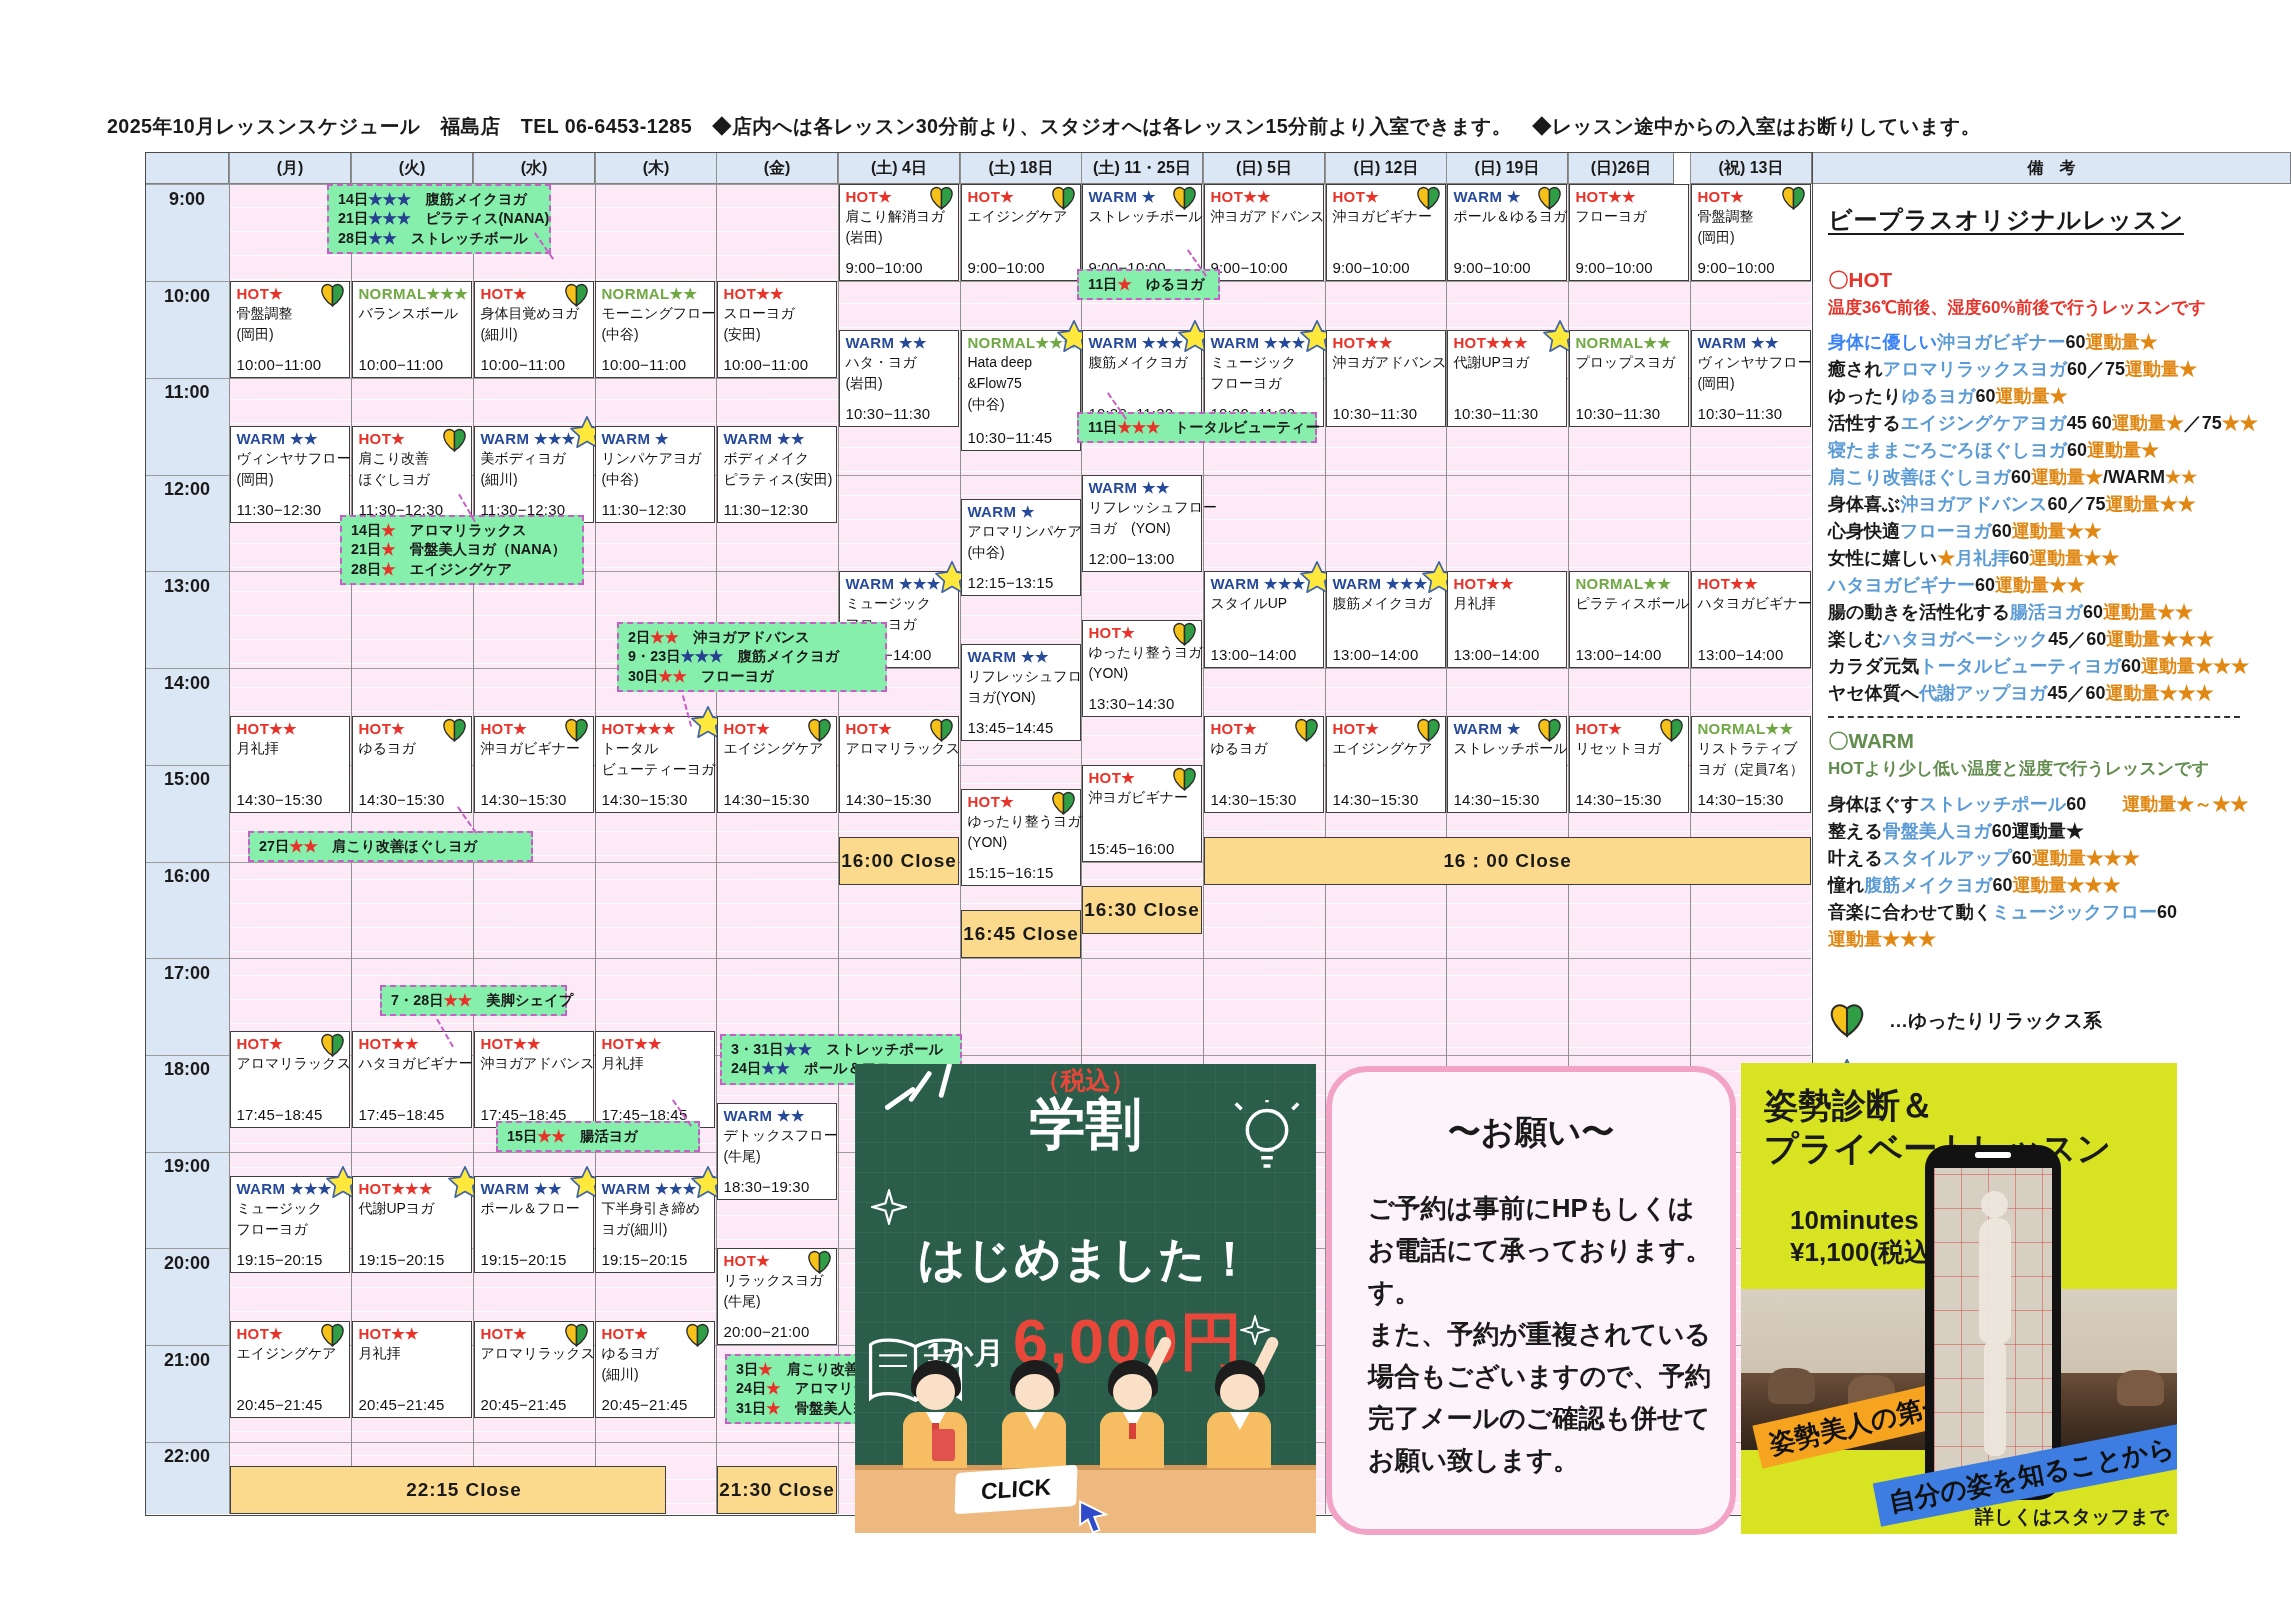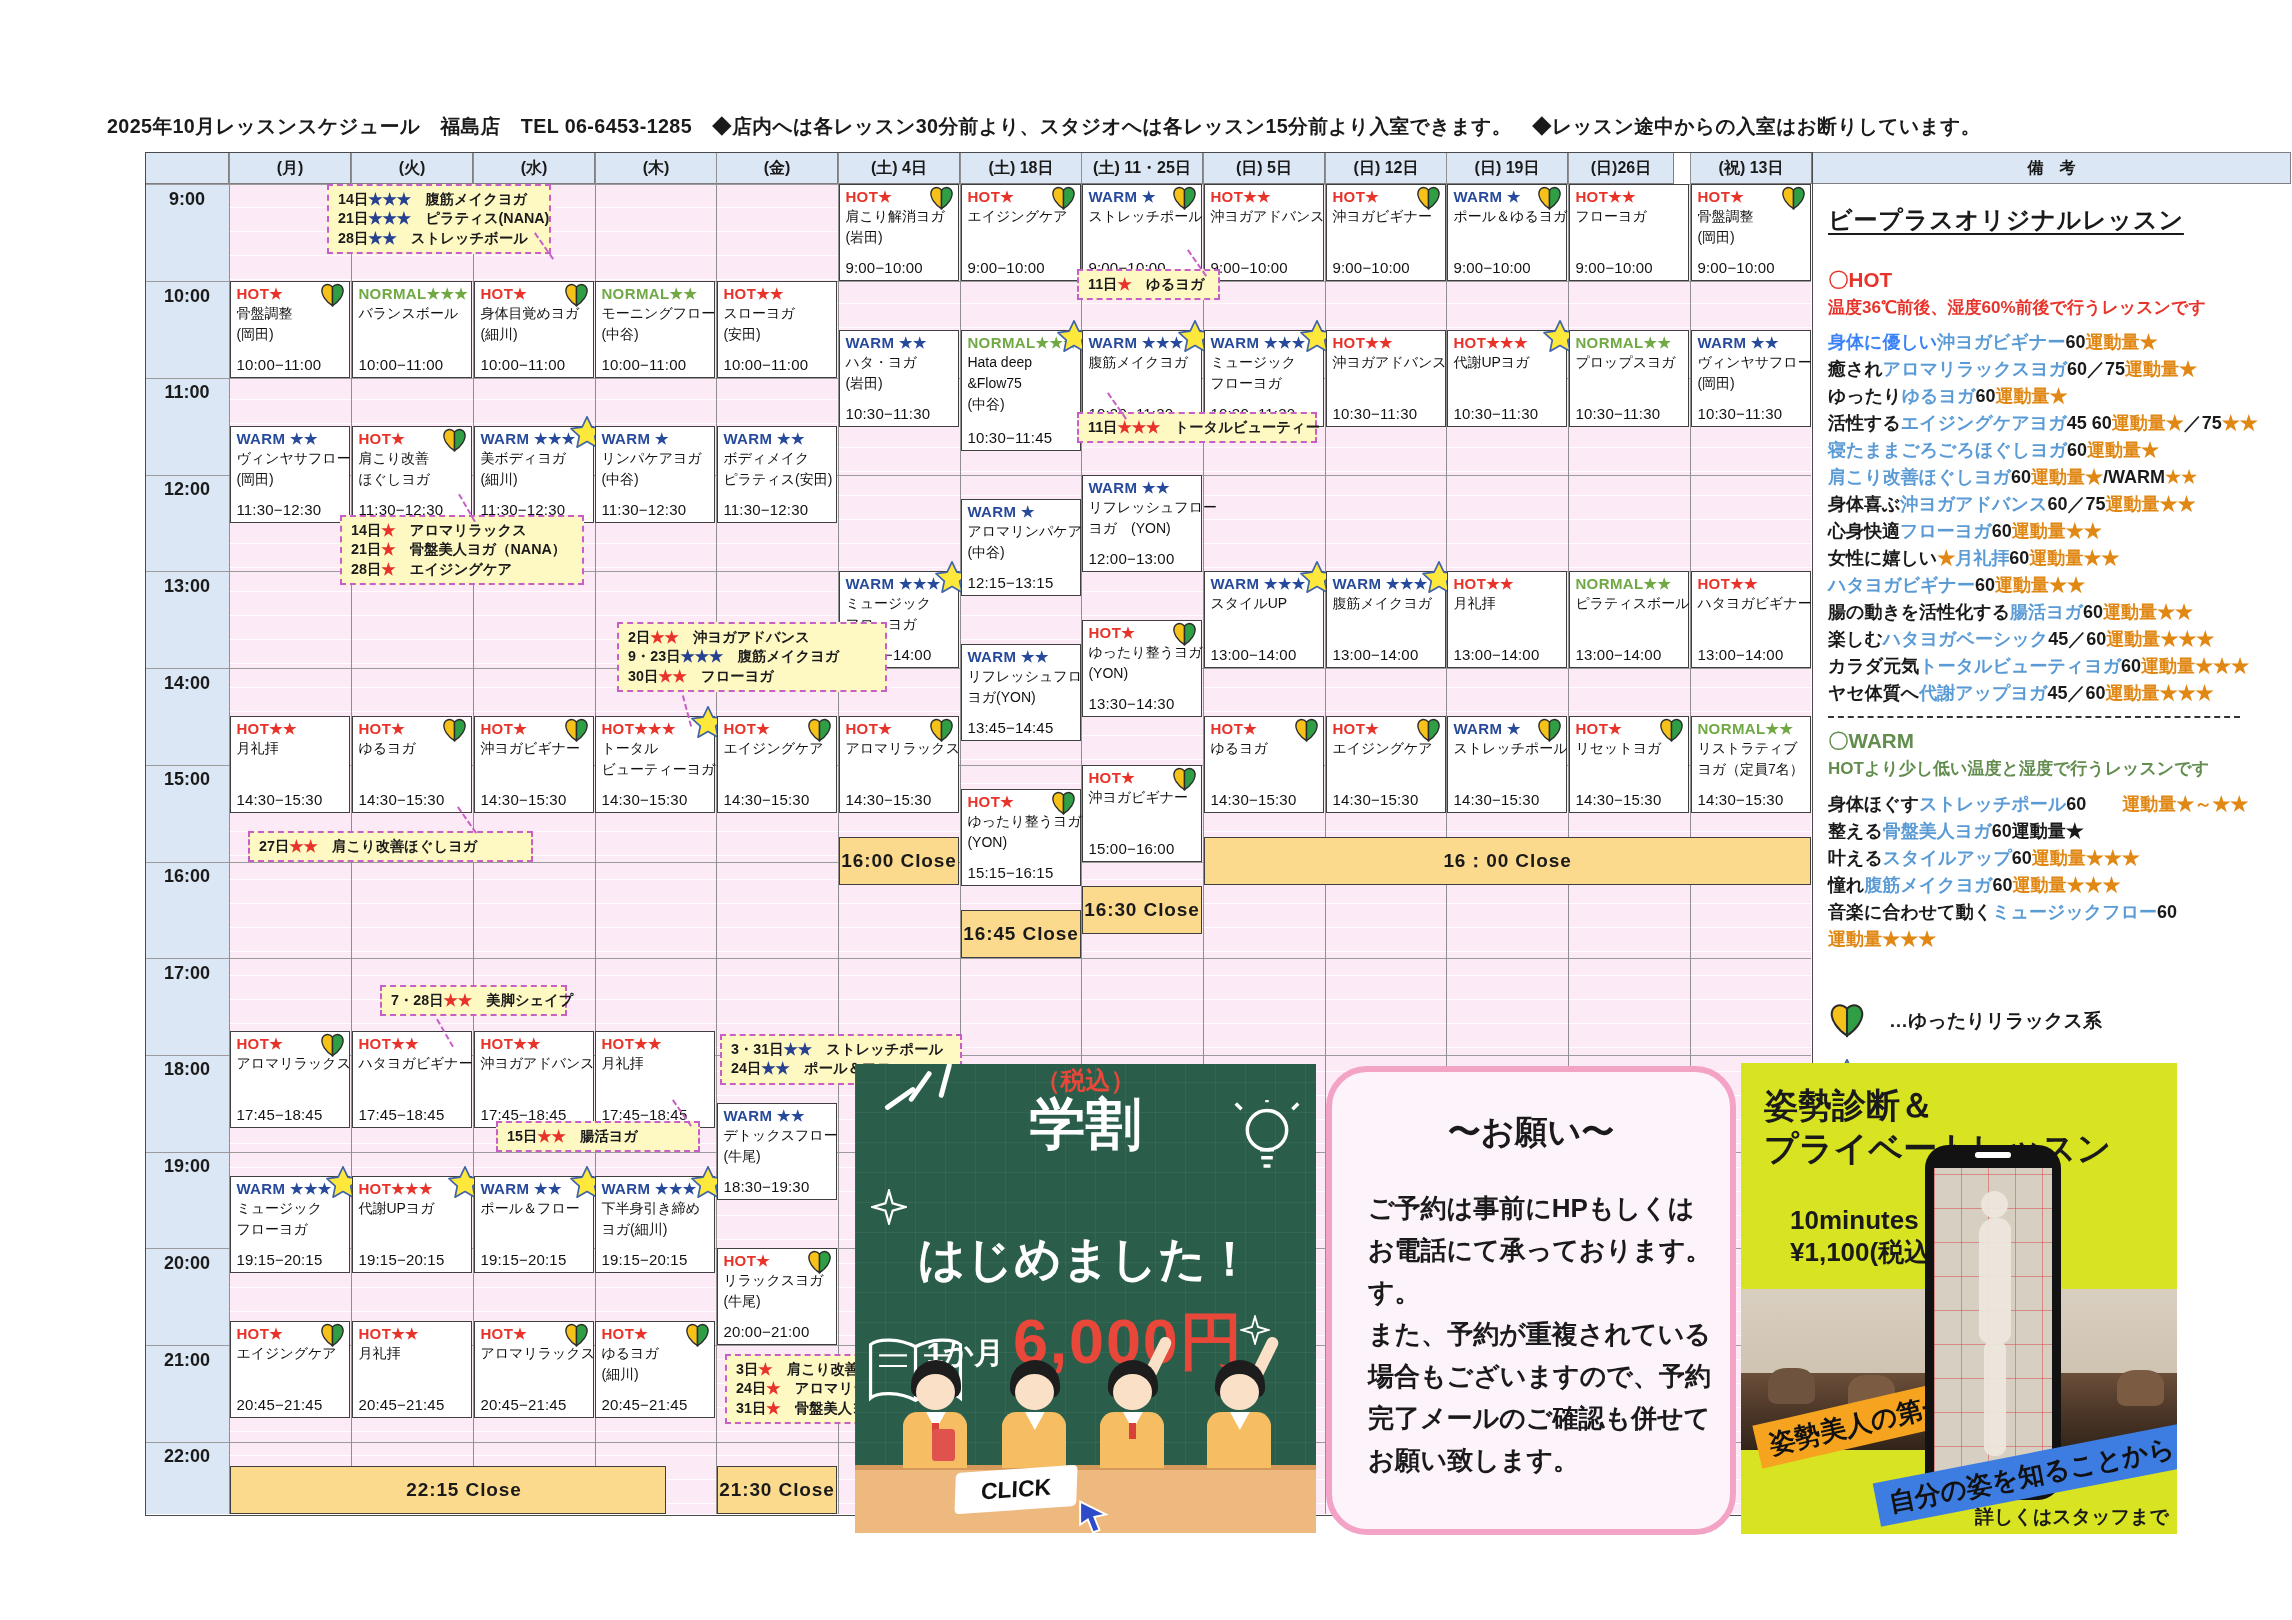"14日★★★ 腹筋メイクヨガ" .callout { background: #fef9c3 -> #86efac }
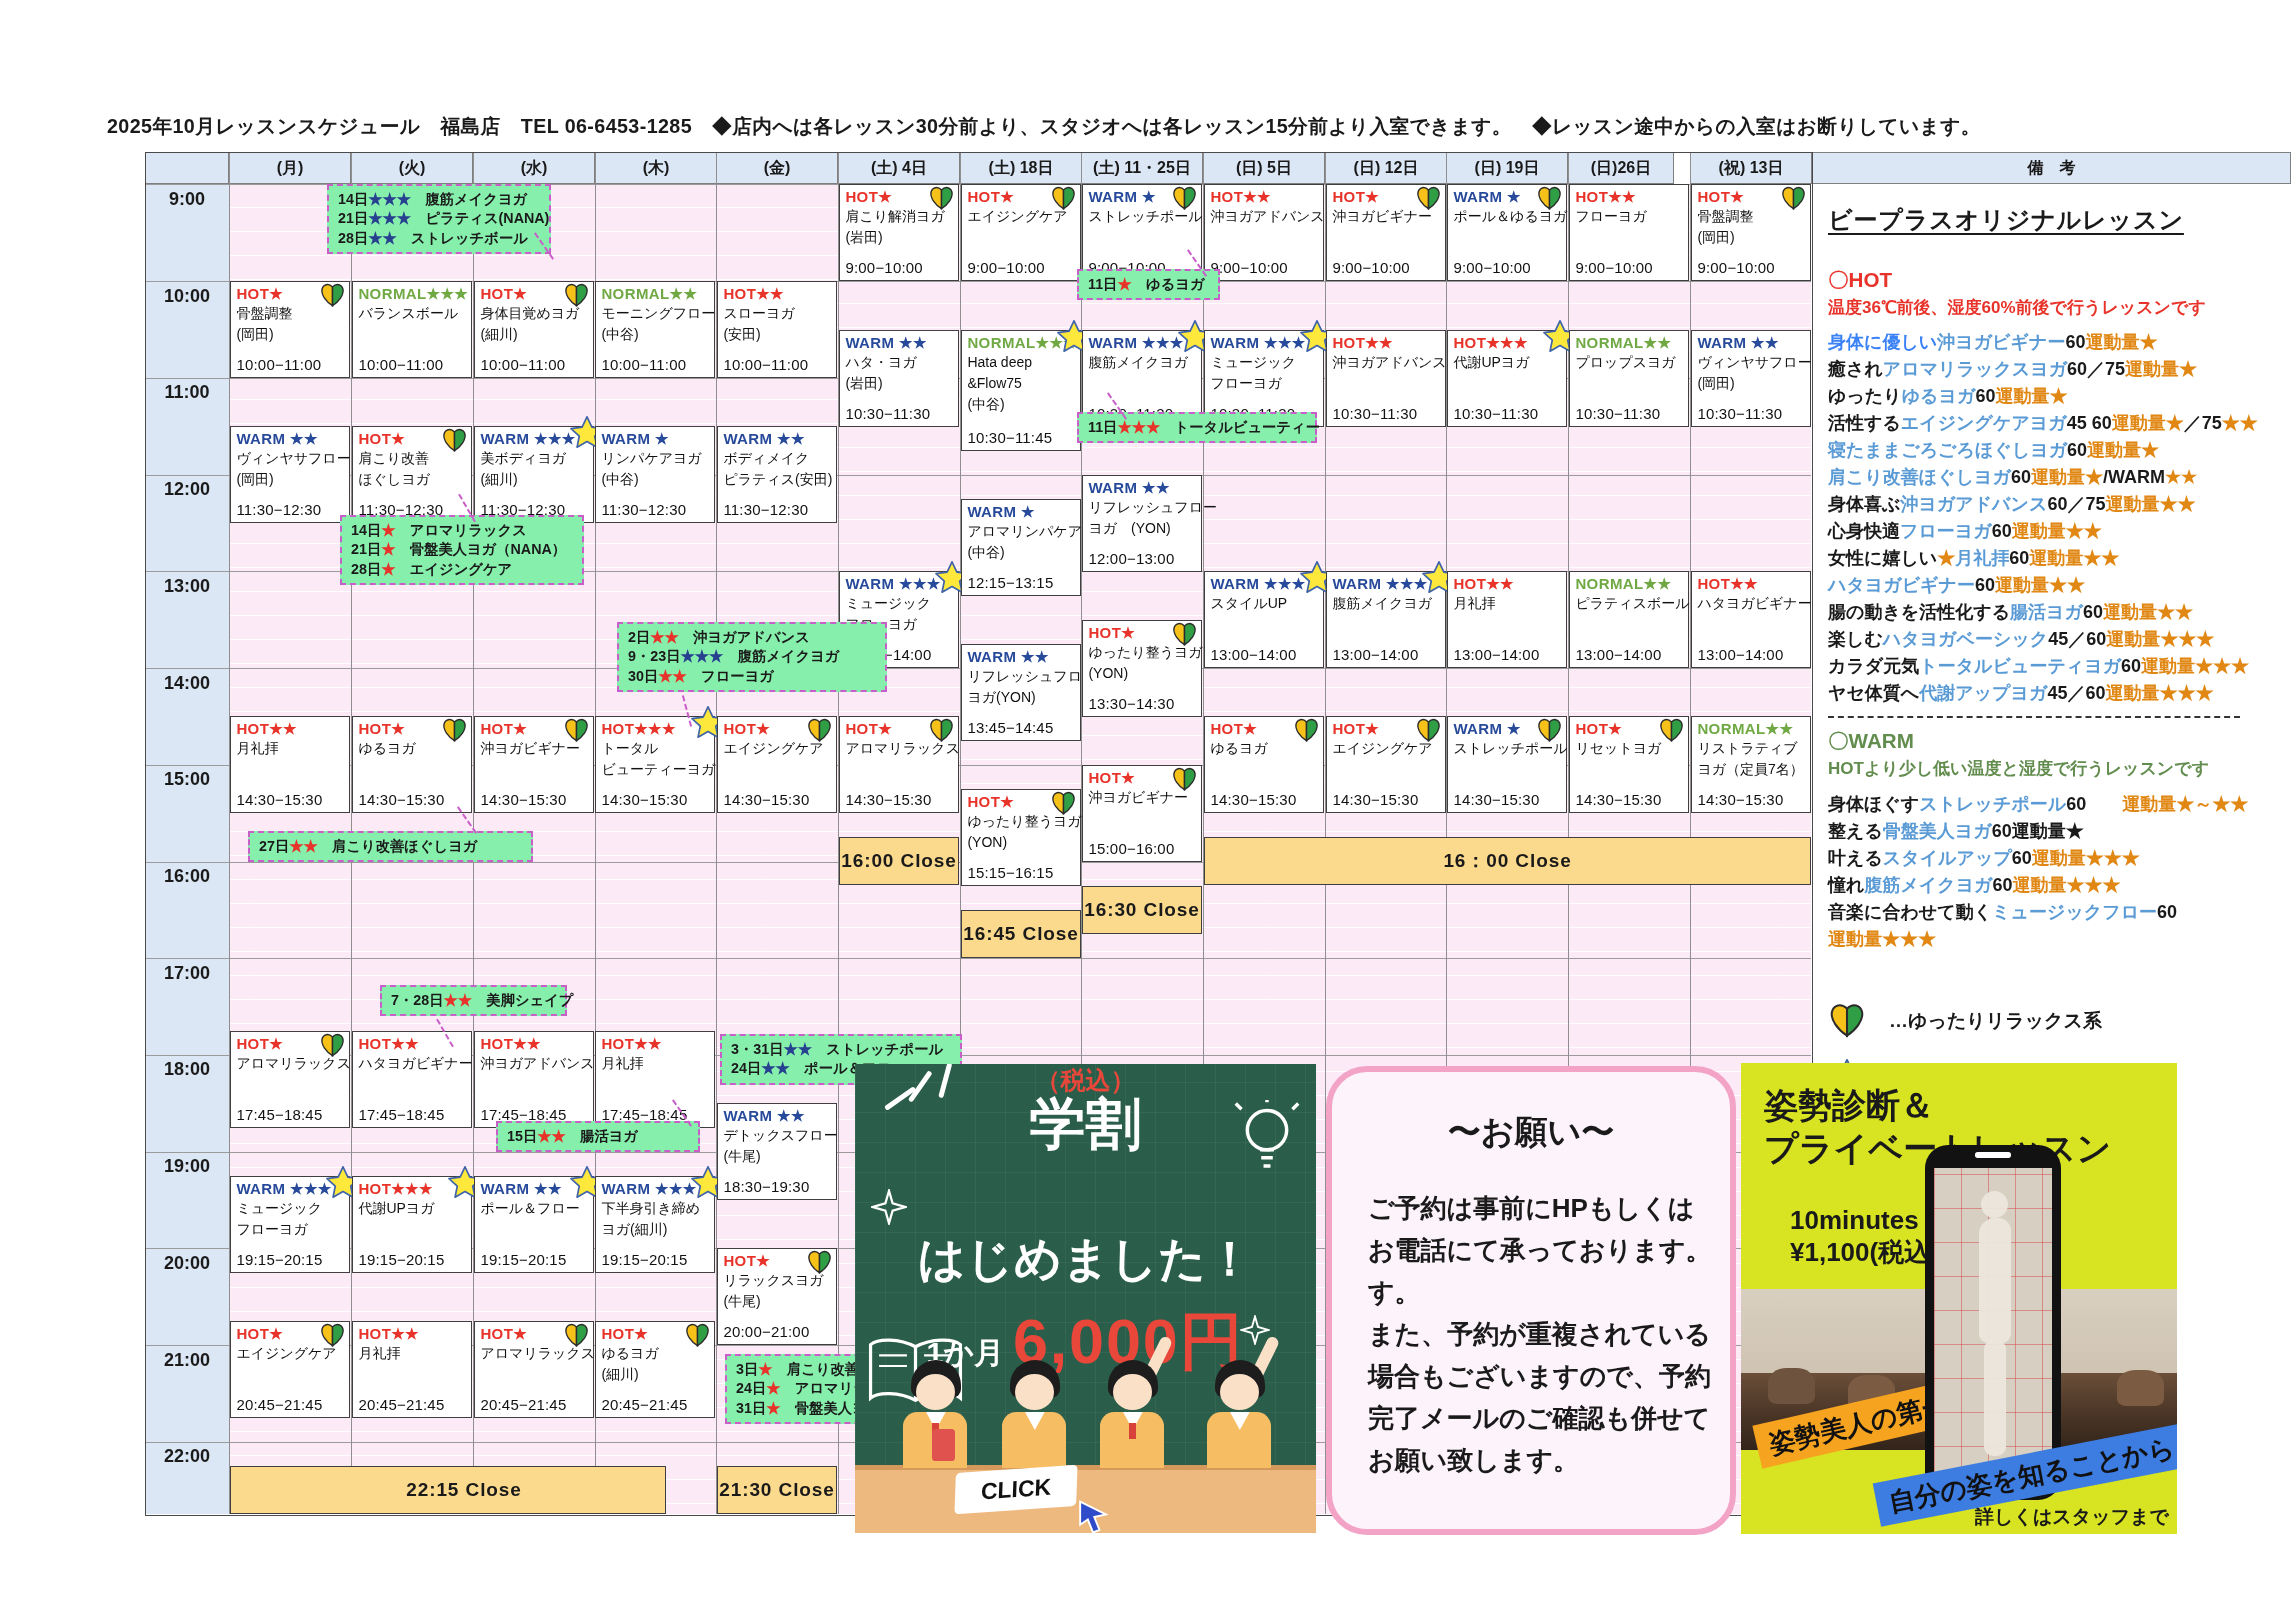"15:00−16:00" div.tm { text: 15:00 -> 15:45 }
